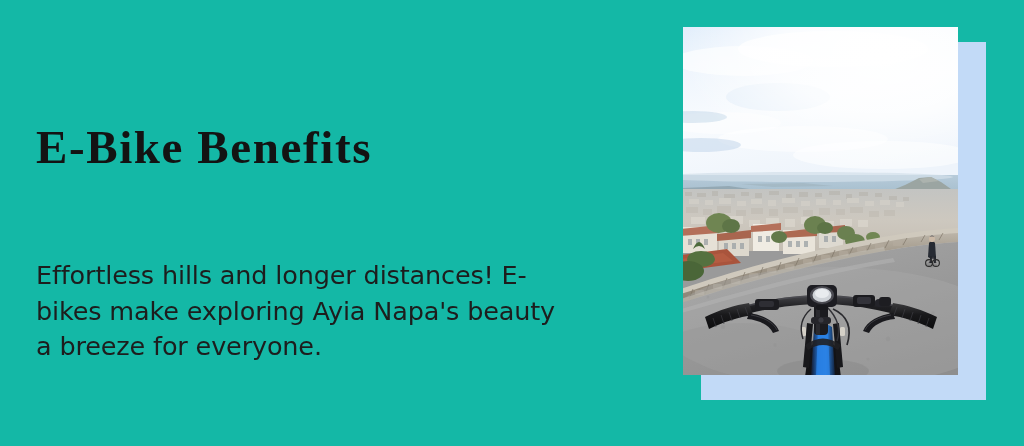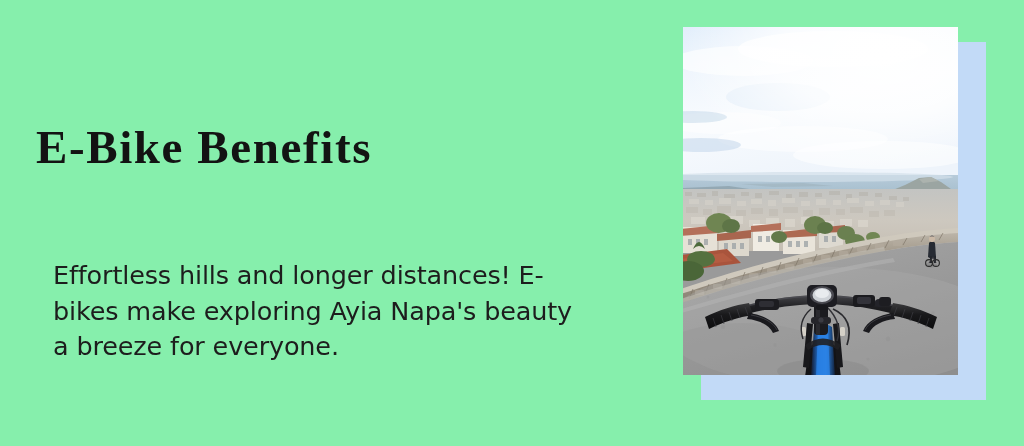"E-Bike Benefits" #slide { background: #86efac -> #14b8a6 }
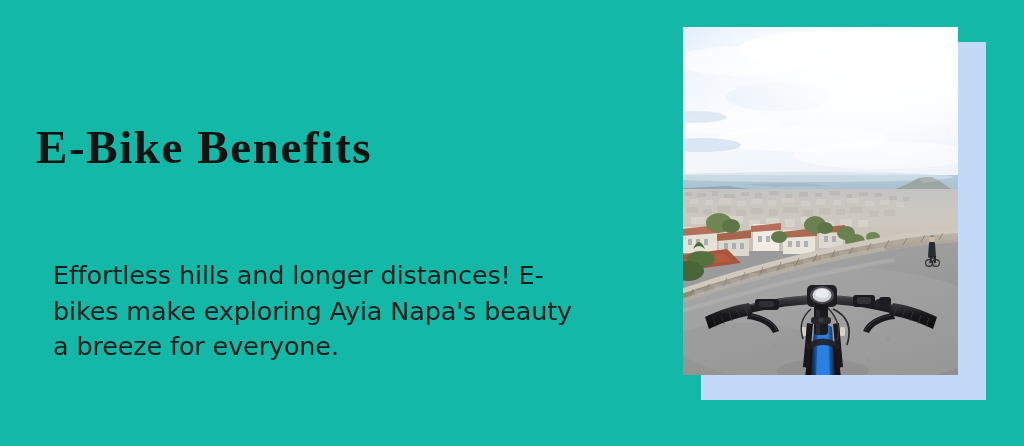"Effortless hills and longer distances!" #body-copy { left: 17px -> 0 }
